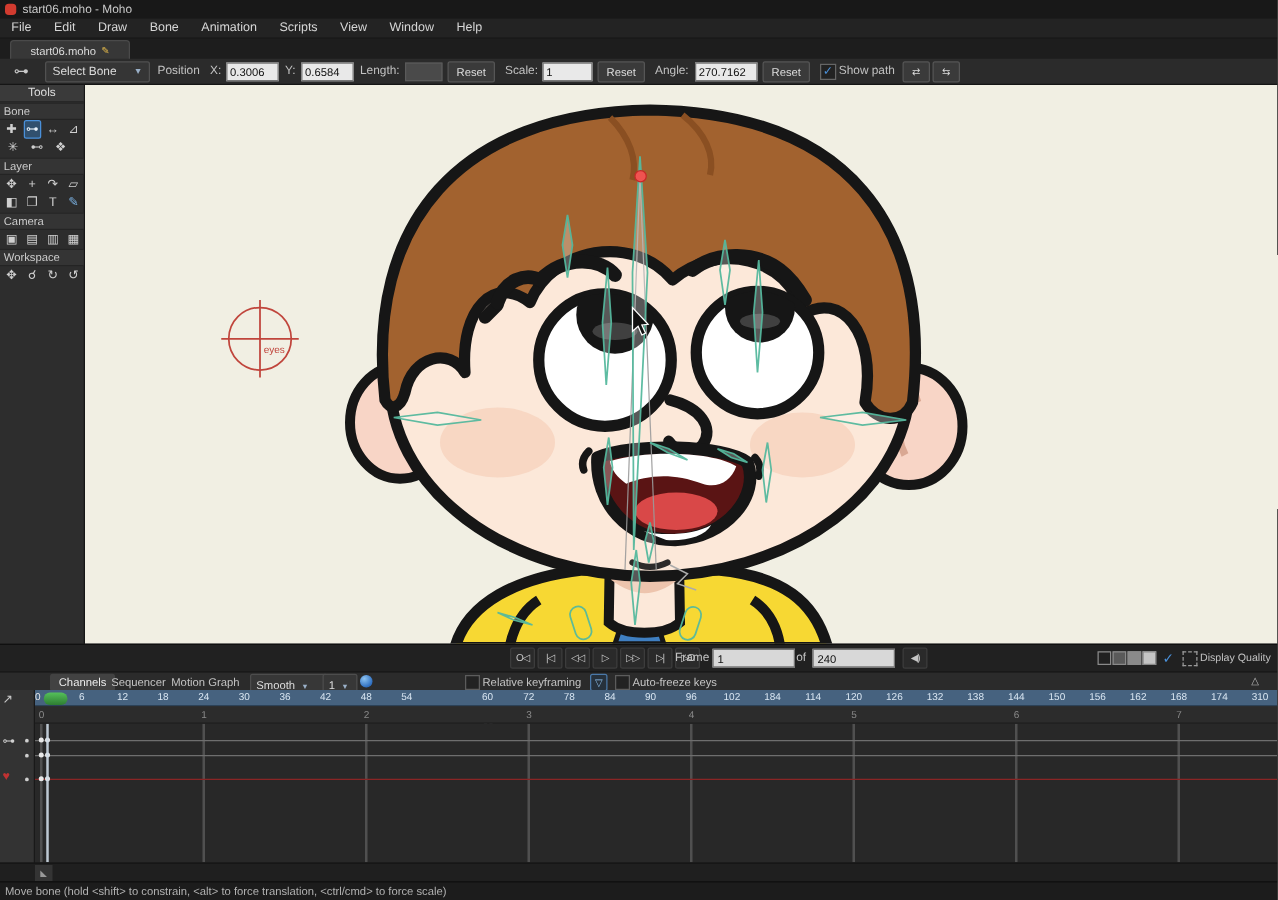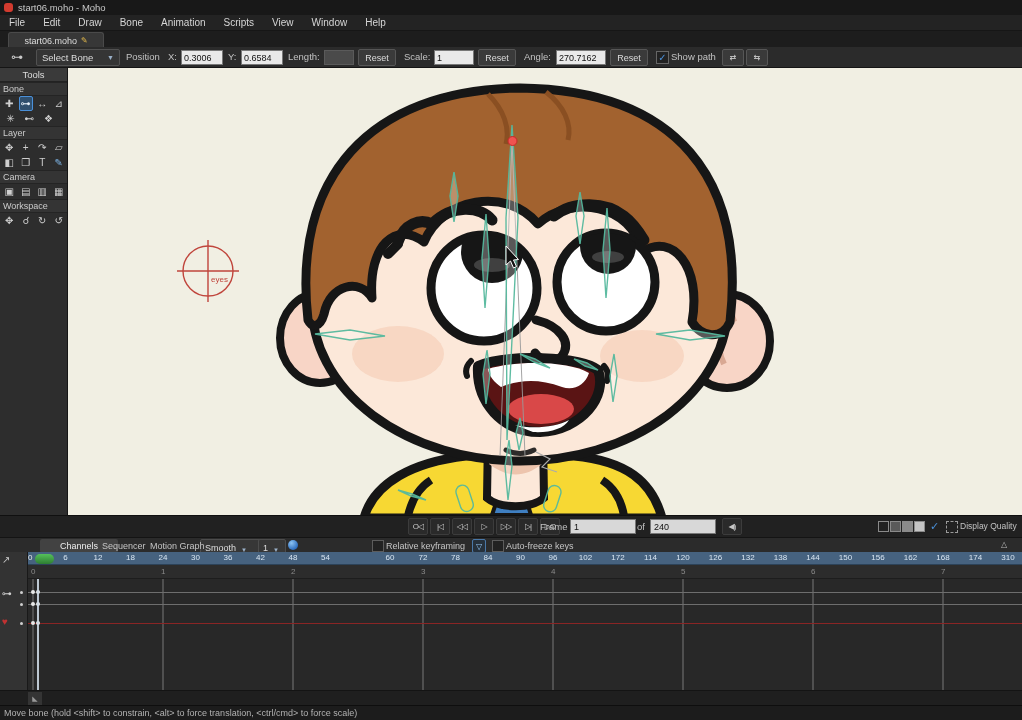"Channels" .tl-tab { padding: 0 20px -> 0 7px }
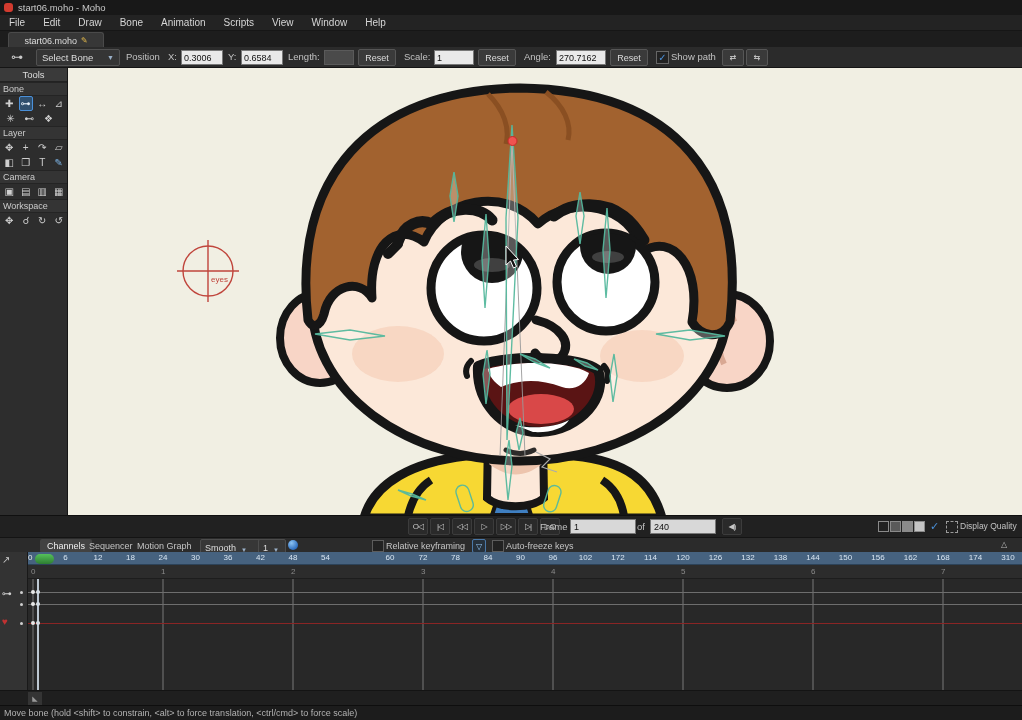"172" div.tick-lbl { text: 172 -> 184 }
